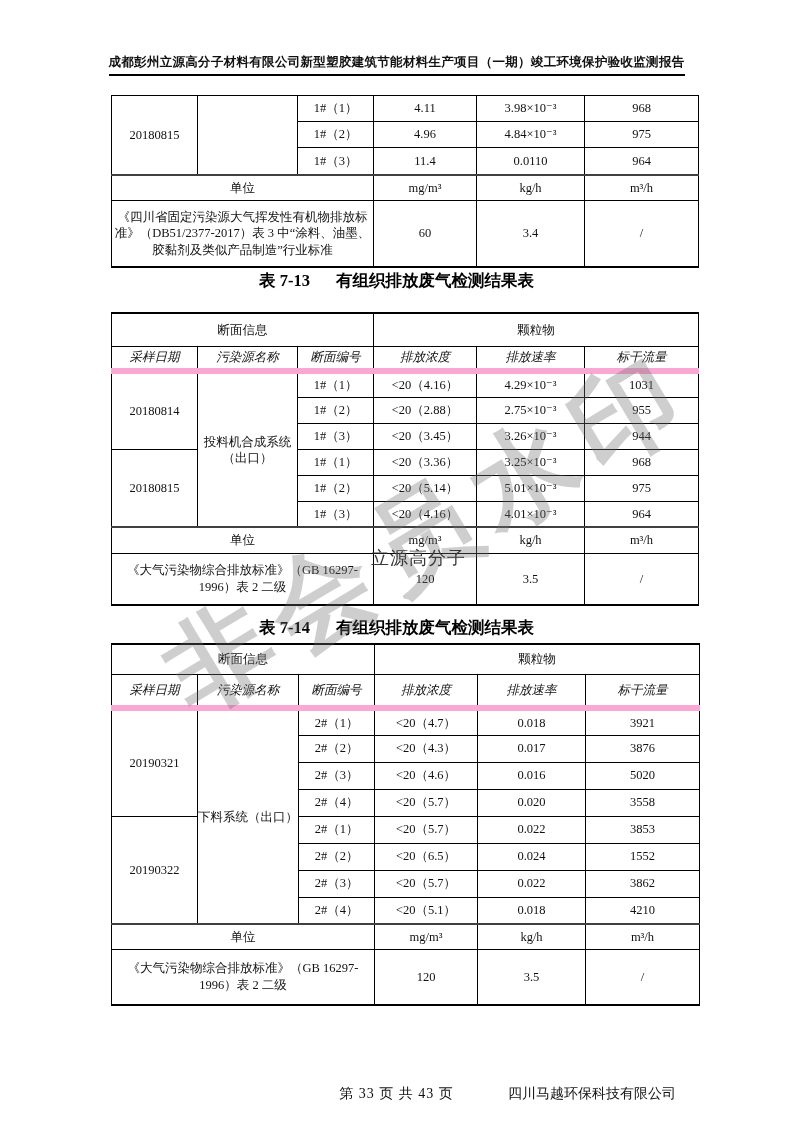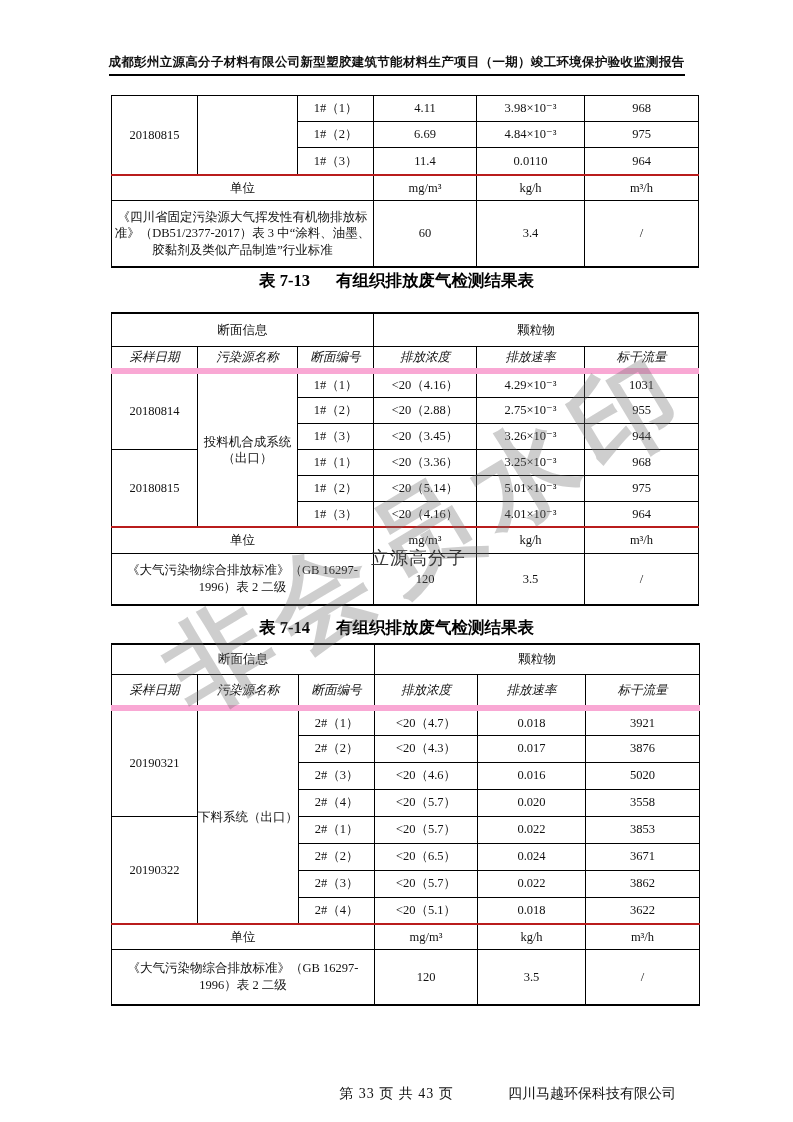"6.69" td { text: 6.69 -> 4.96 }
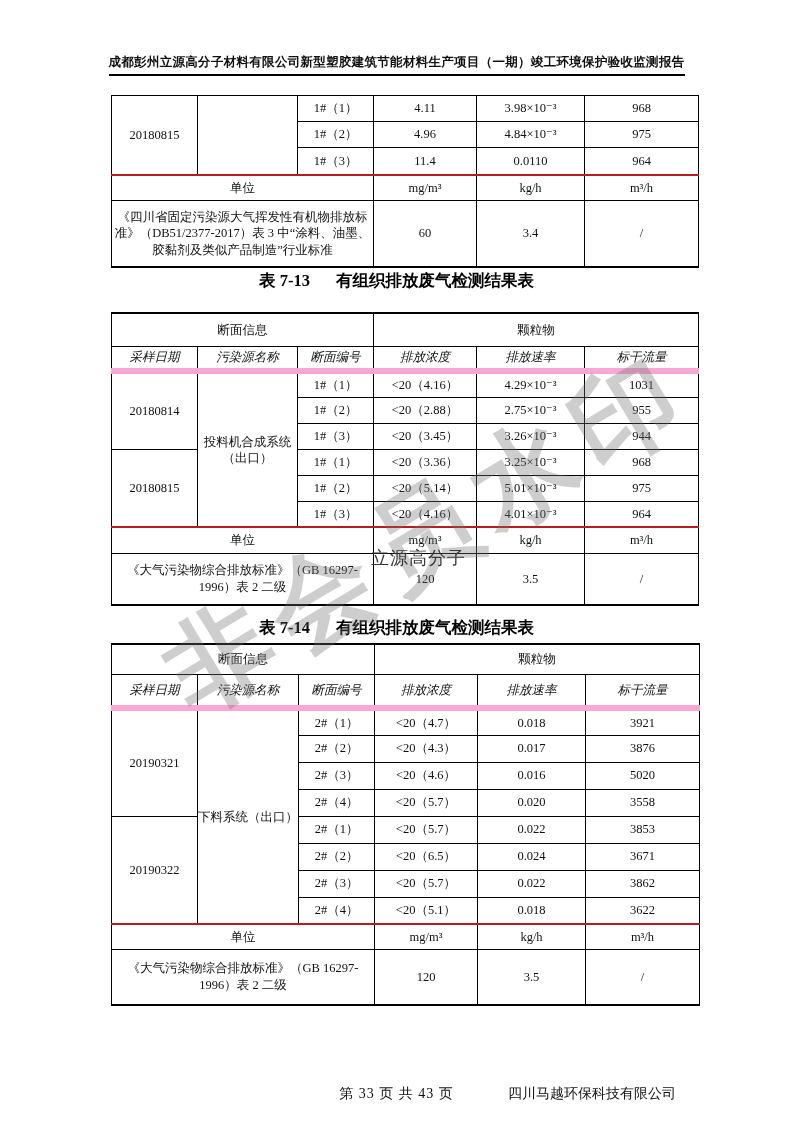"单位" .doc tr.tt>td { border-top: 2px solid #b91c1c -> 2px solid #404040 }
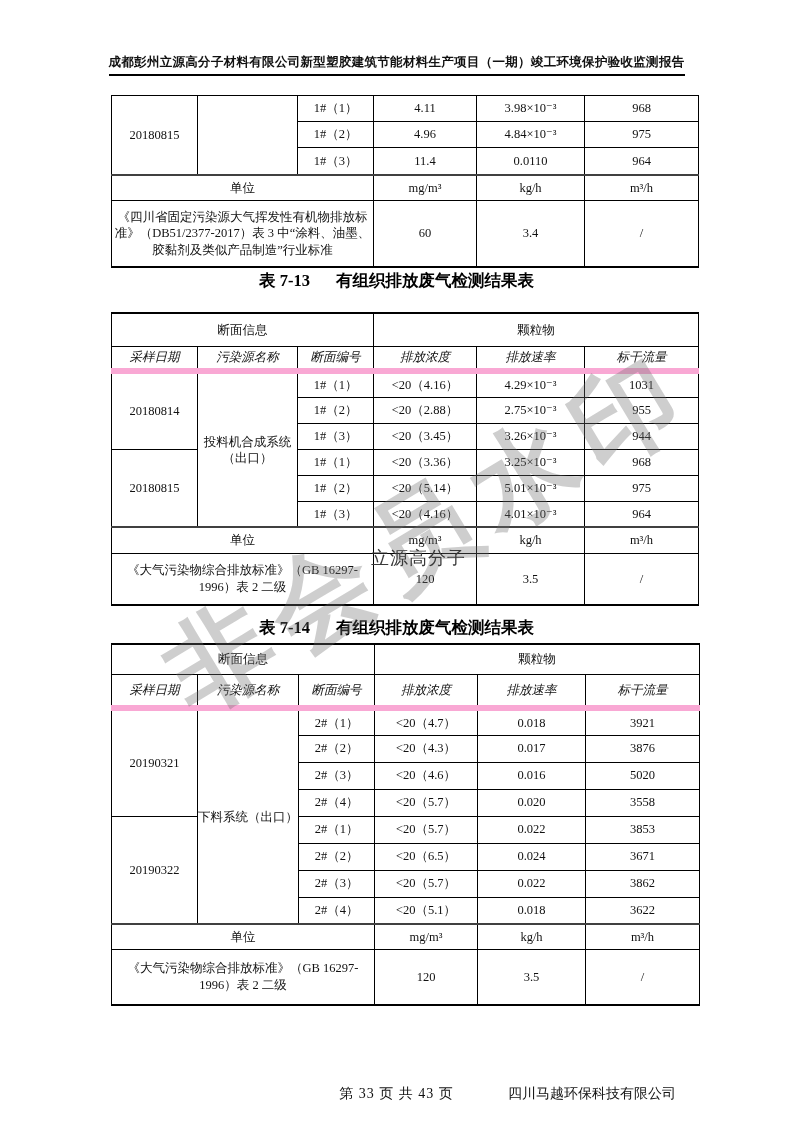"3671" td { text: 3671 -> 1552 }
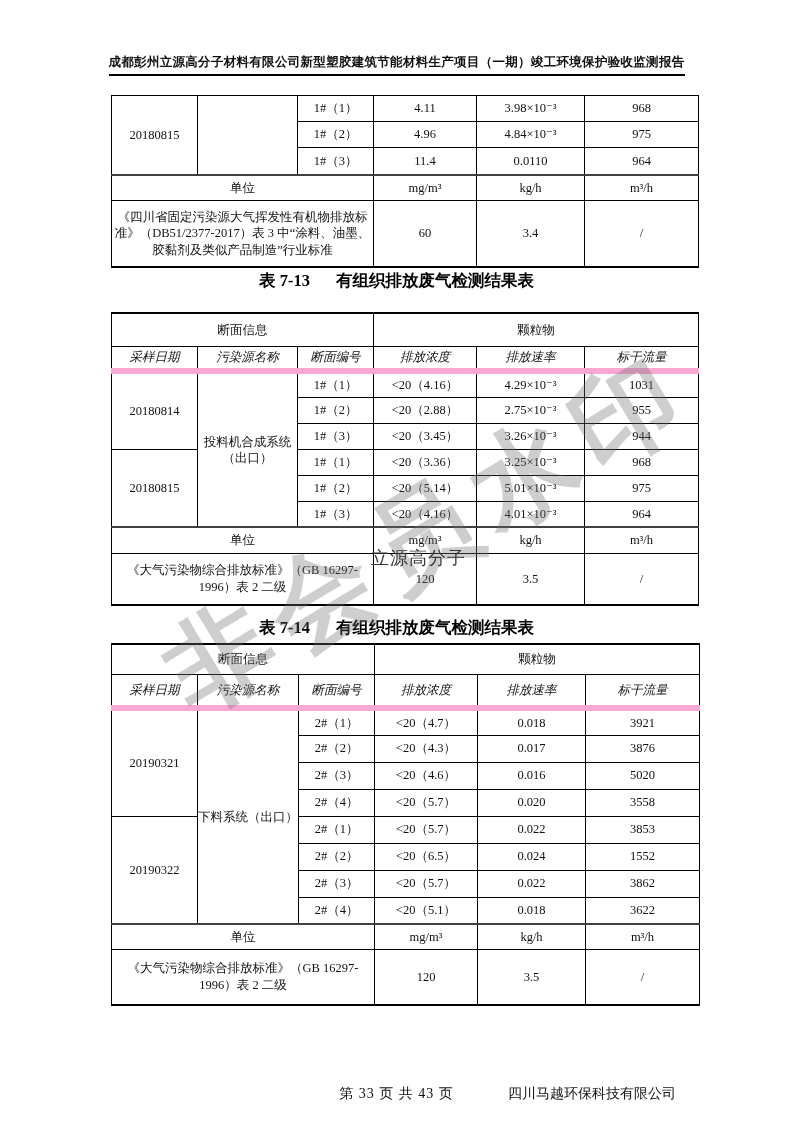"3622" td { text: 3622 -> 4210 }
